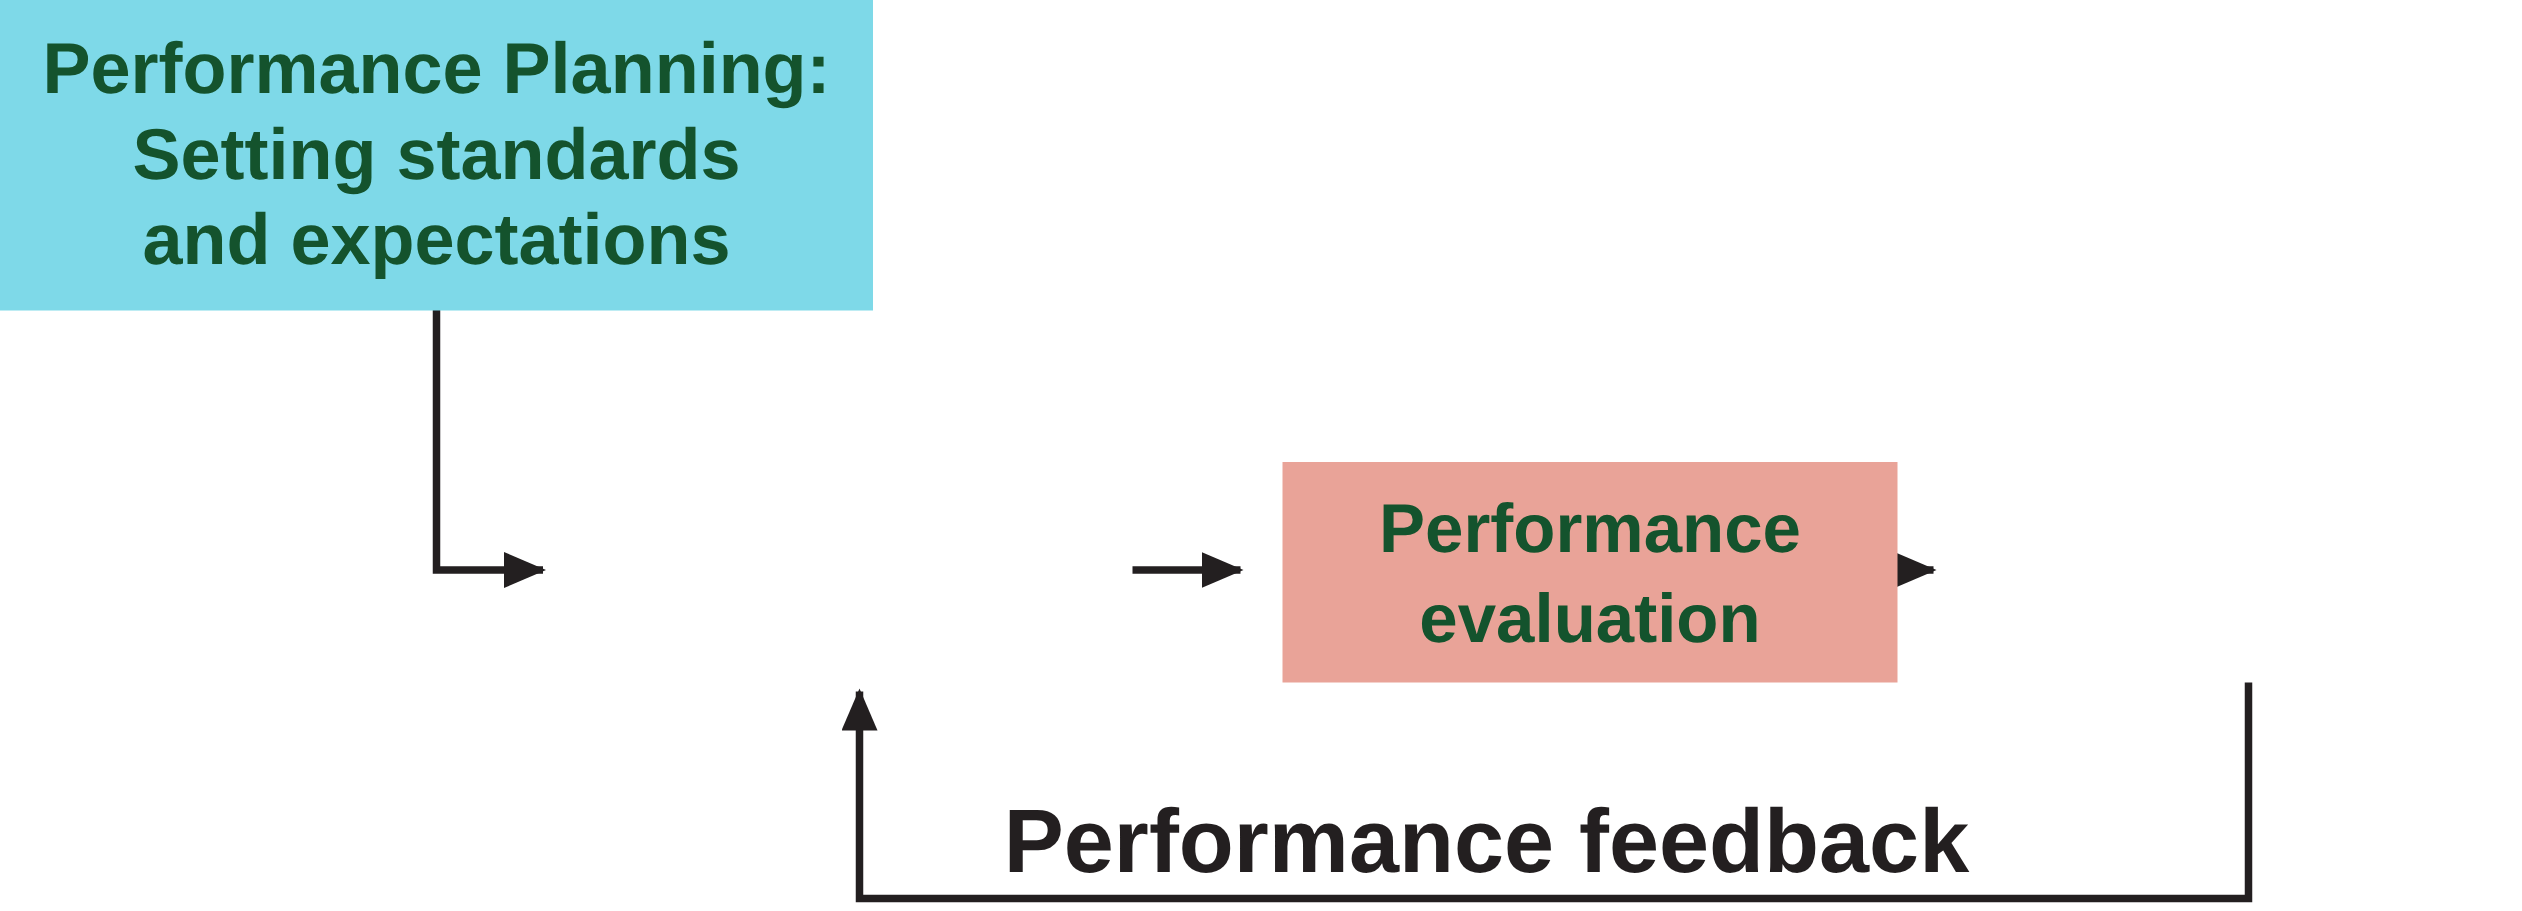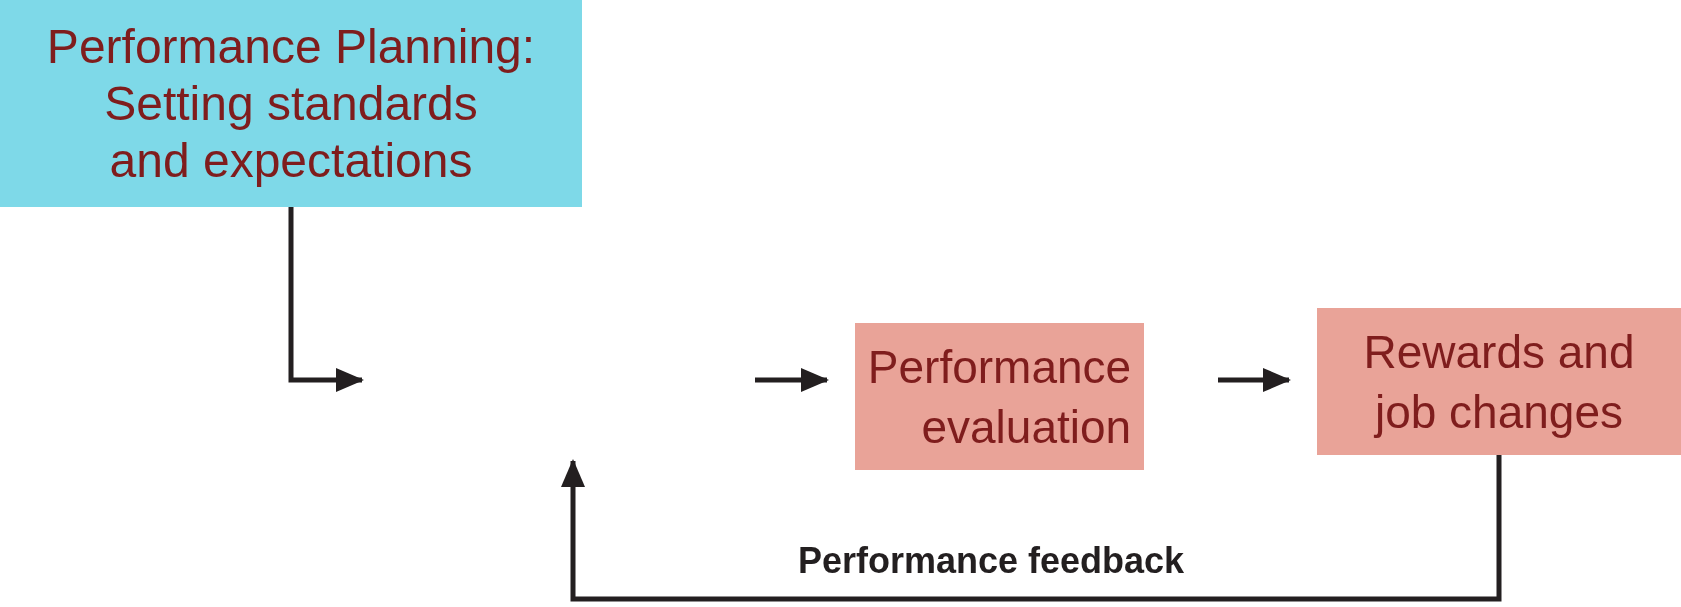"Performance Planning:" .box { color: #7f1d1d -> #14532d; font-weight: none -> bold }
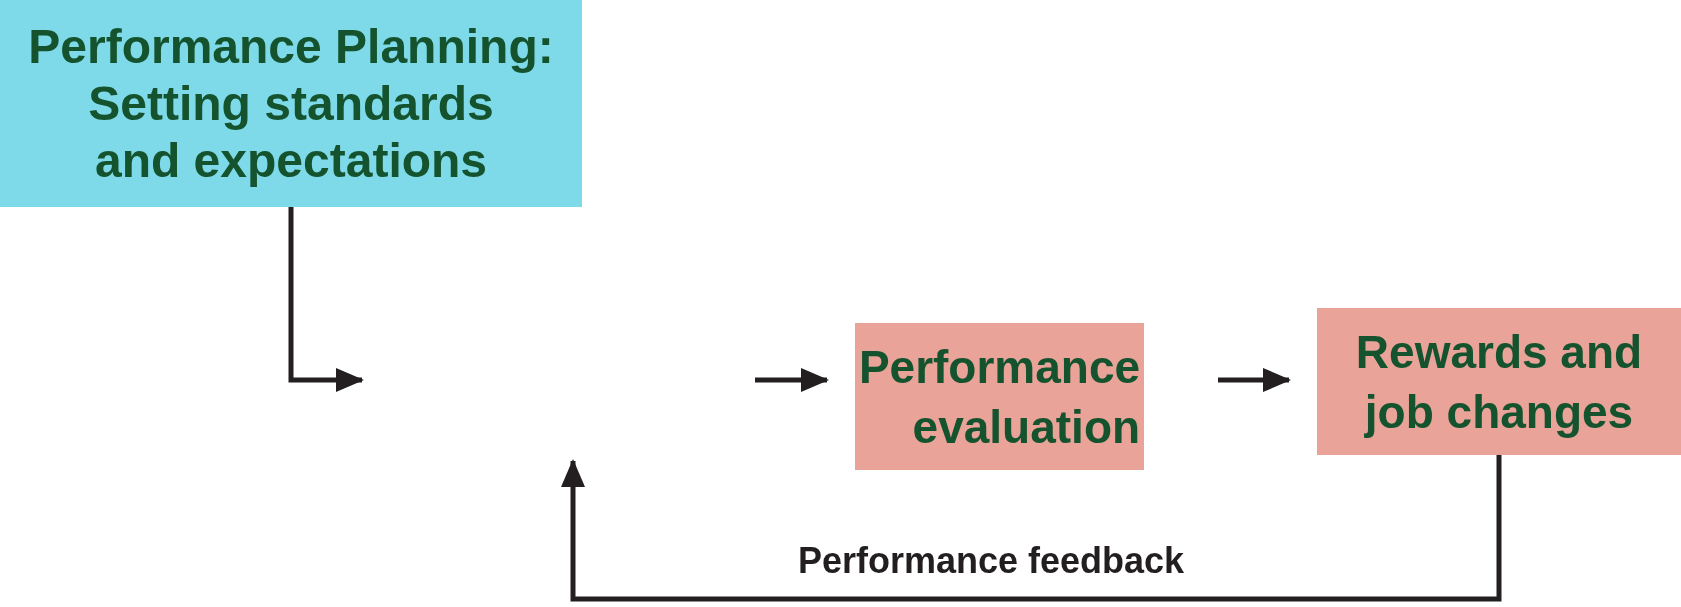"Performance" .box.evaluation { text-align: right -> none; top: 323px -> 308px; width: 289px -> 410px }
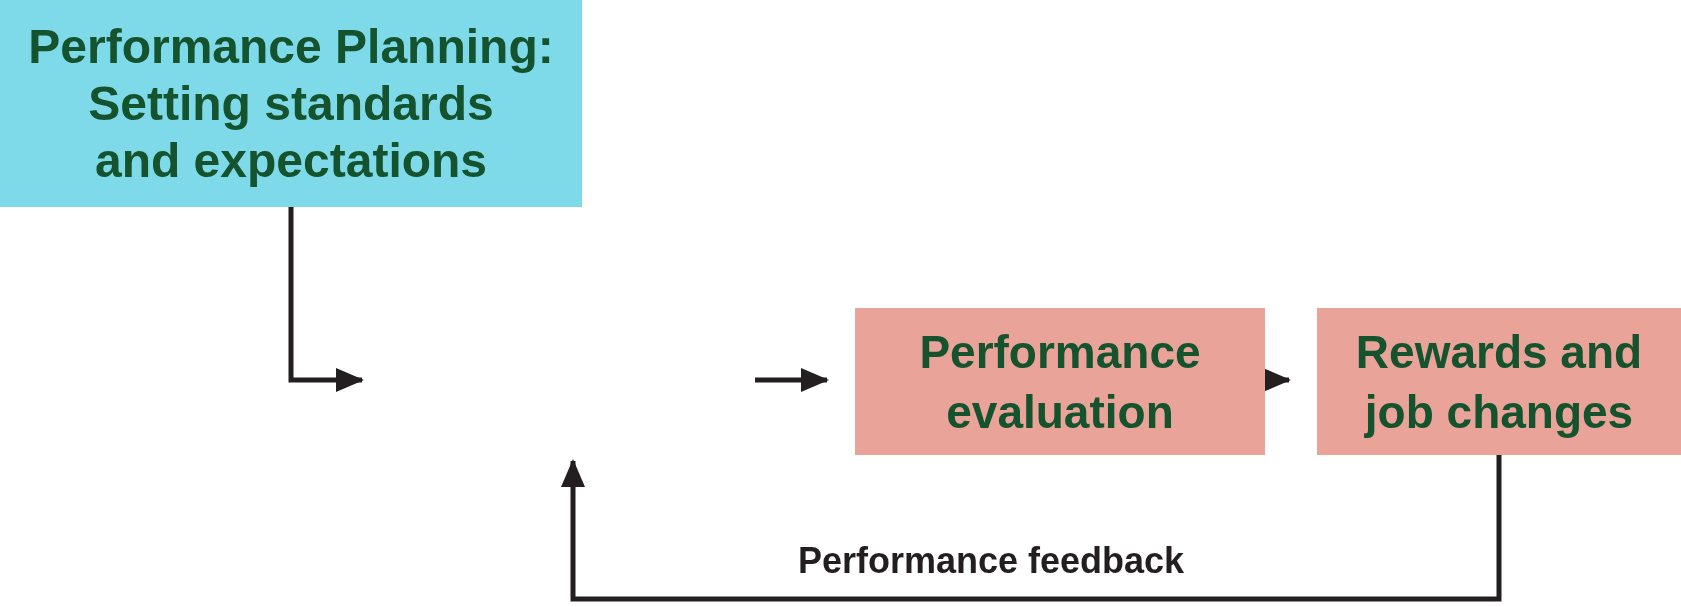"Rewards and" div.box { html: <div>Rewards and job changes</div> -> none }
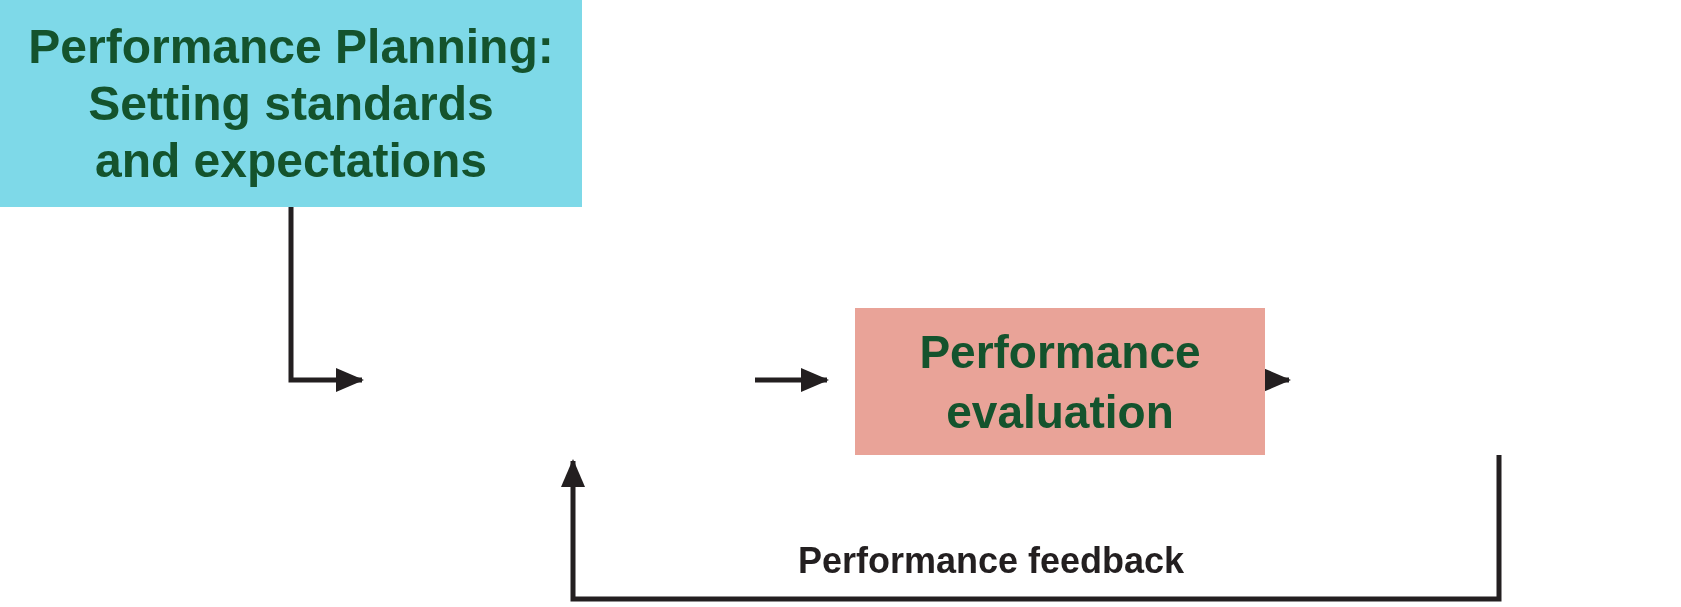"Performance feedback" .feedback-label { font-size: 36px -> 60px }
